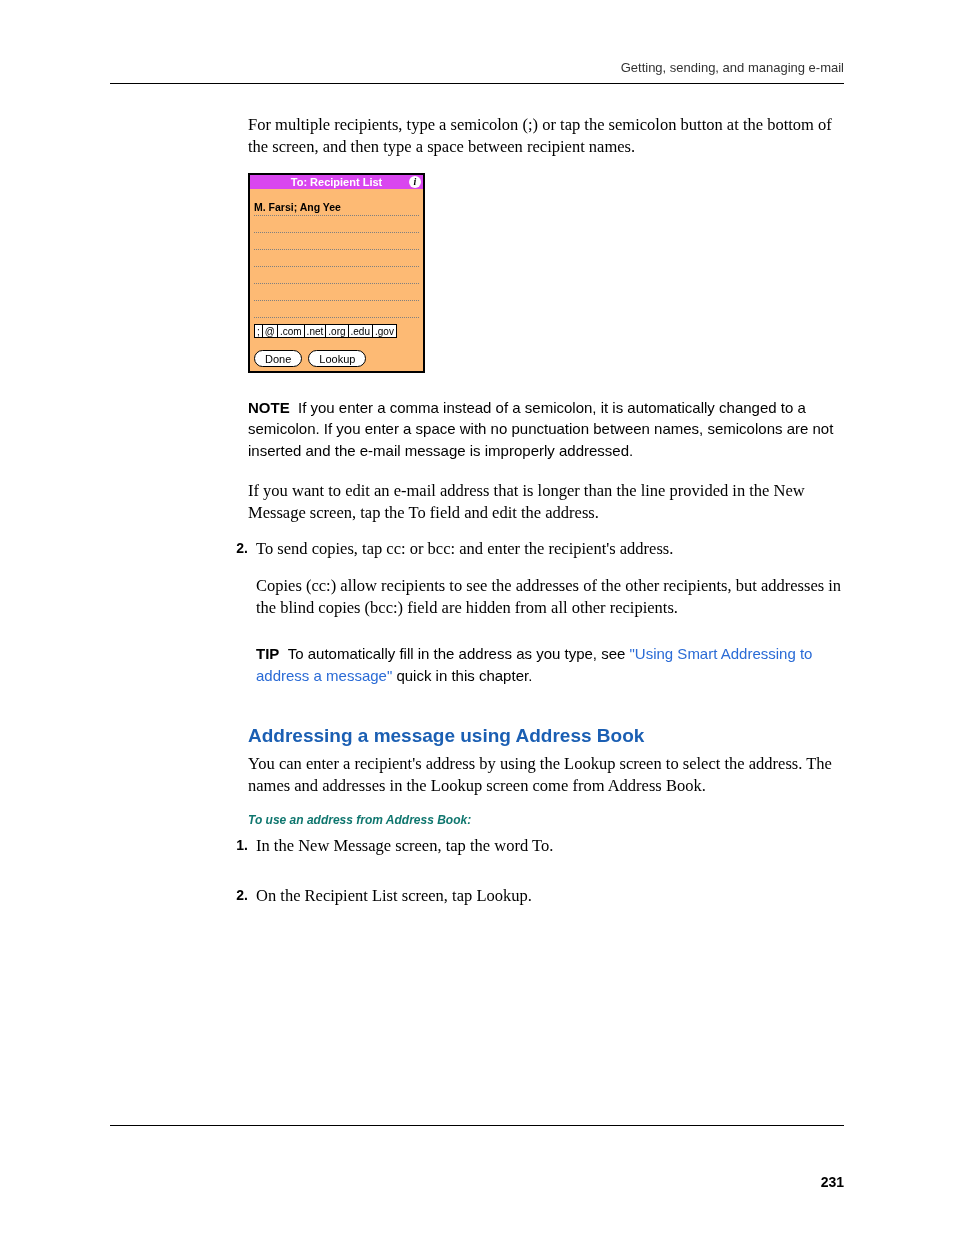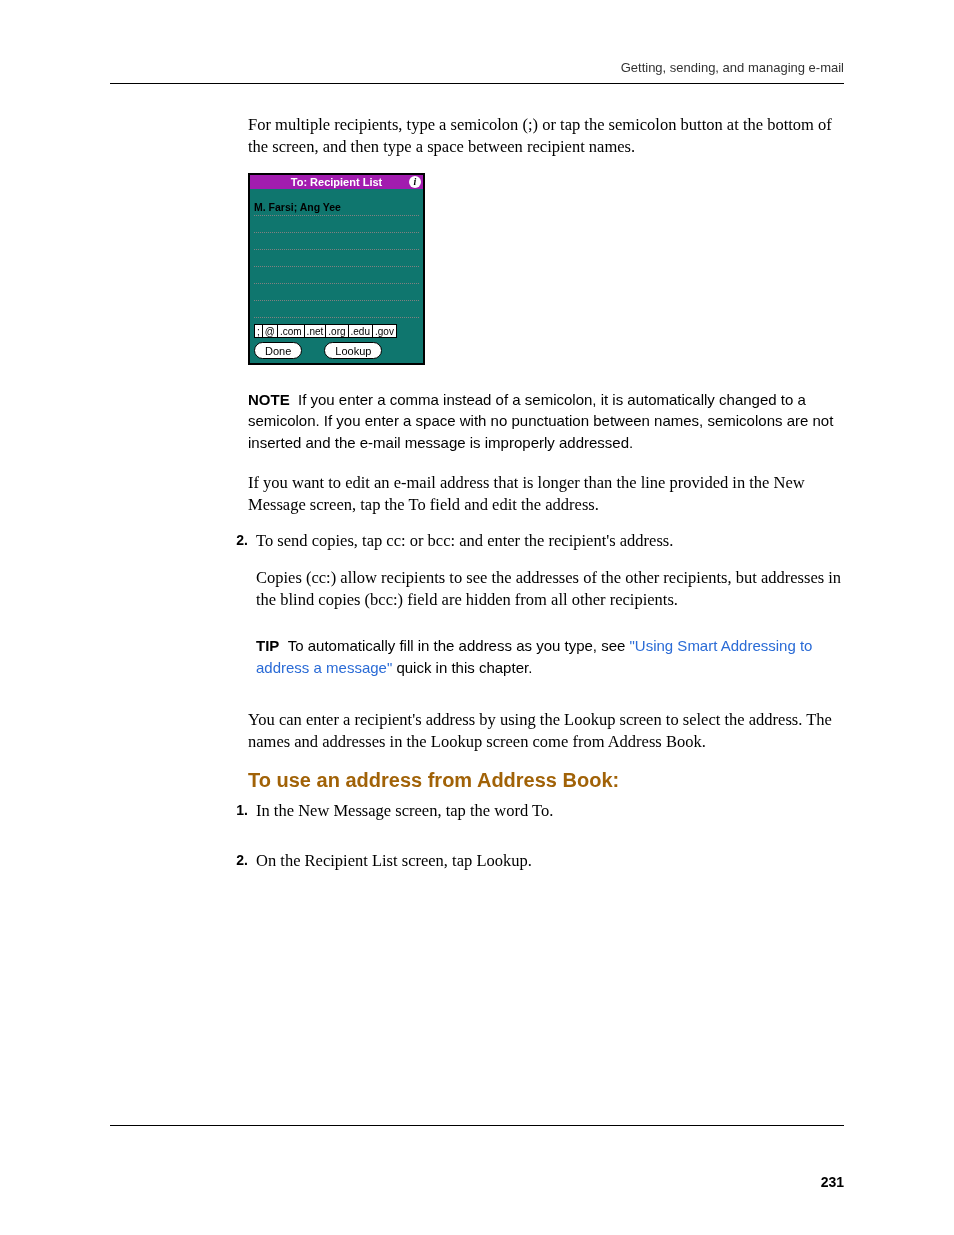"To: Recipient List" .shot-title { background: #a21caf -> #d946ef }
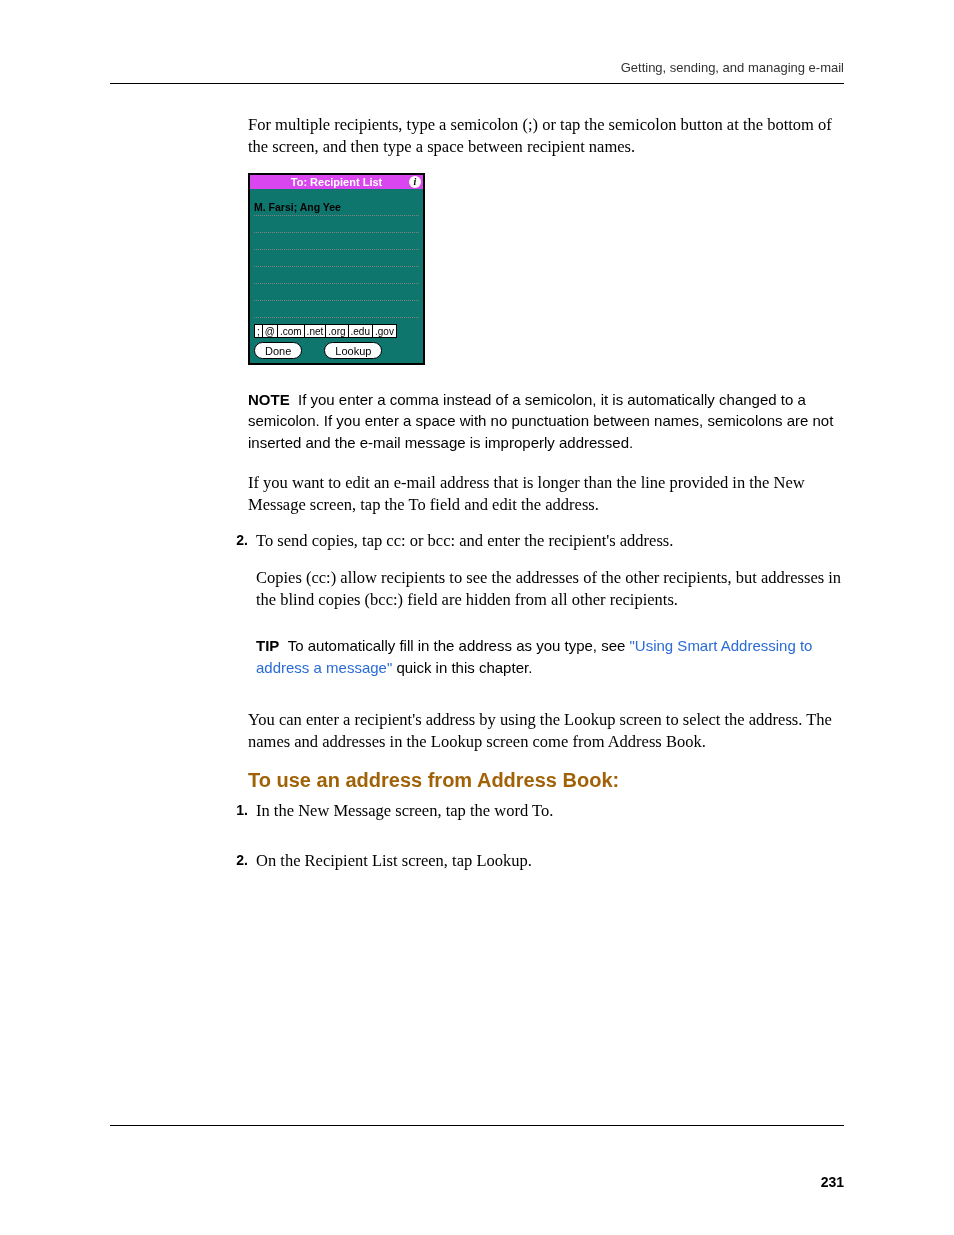"M. Farsi; Ang Yee" .shot-body { background: #0f766e -> #fdba74 }
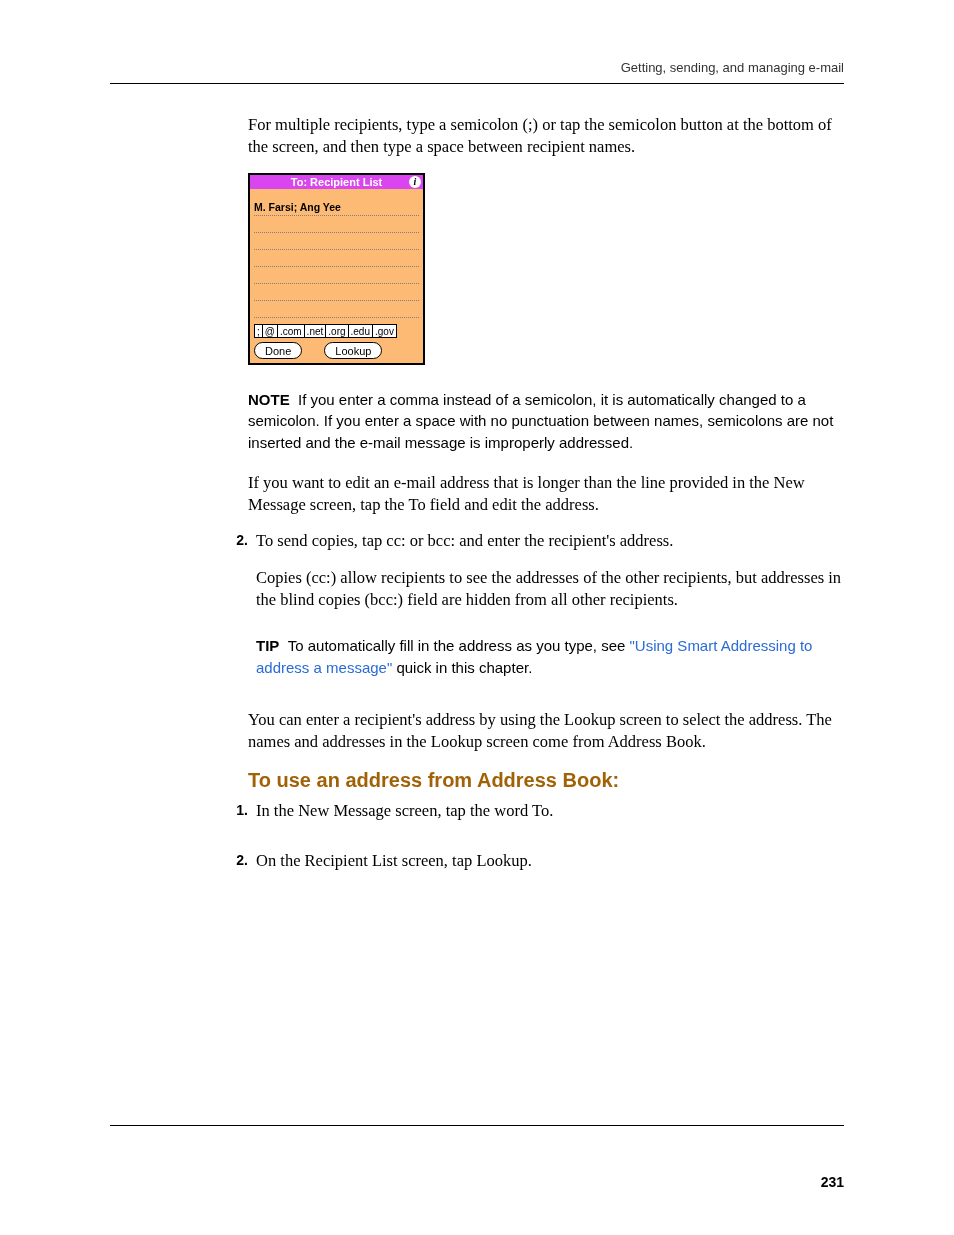"Done" .pill-row { gap: 22px -> 6px; margin-top: 4px -> 12px }
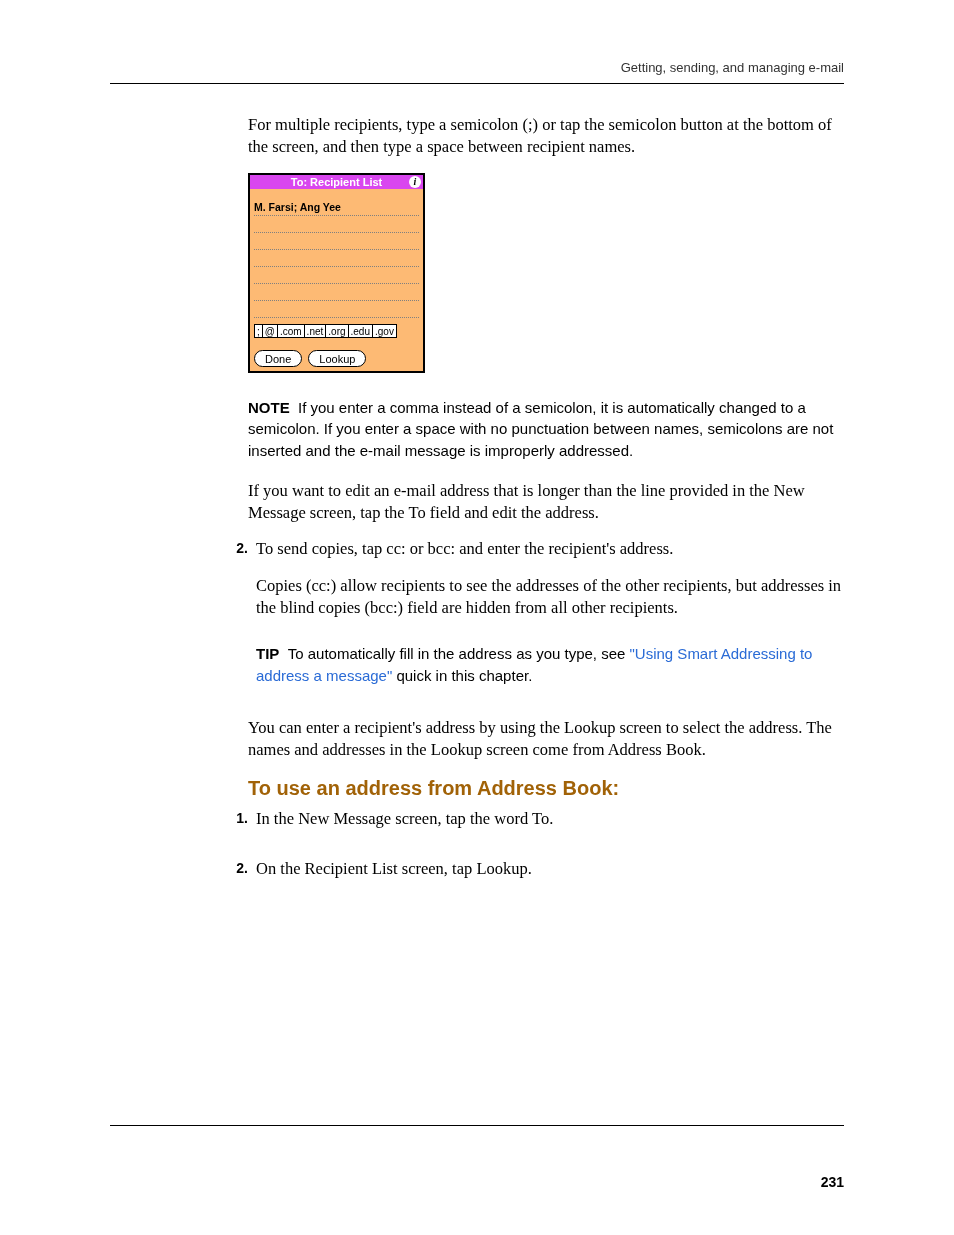"Addressing a message using Address" div.h3-sub { html: none -> <div>Addressing a message using Address Book</div> }
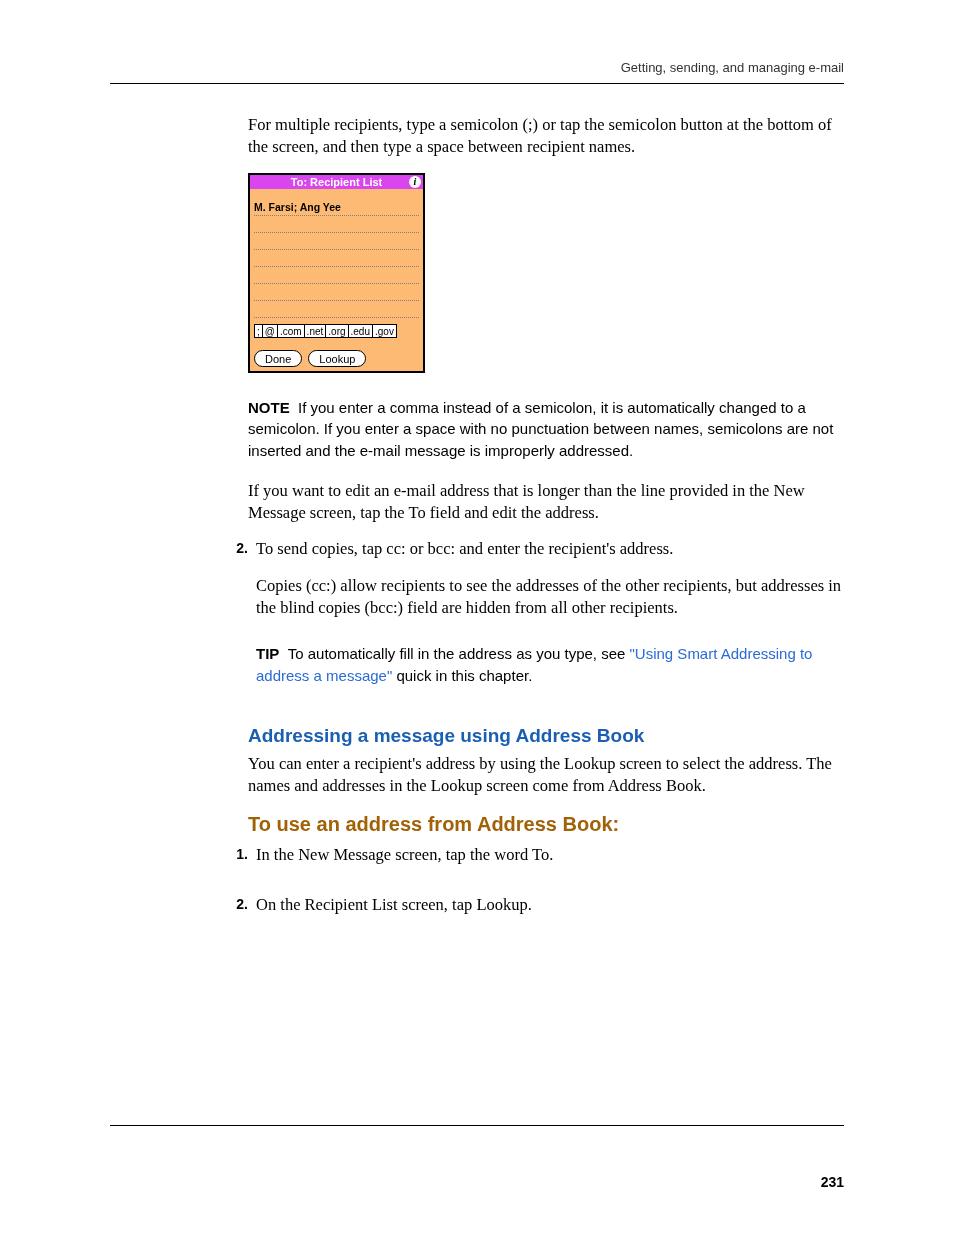"To use an address from" .h4-sub { color: #a16207 -> #0f766e; font-size: 20px -> 12px; font-style: none -> italic }
